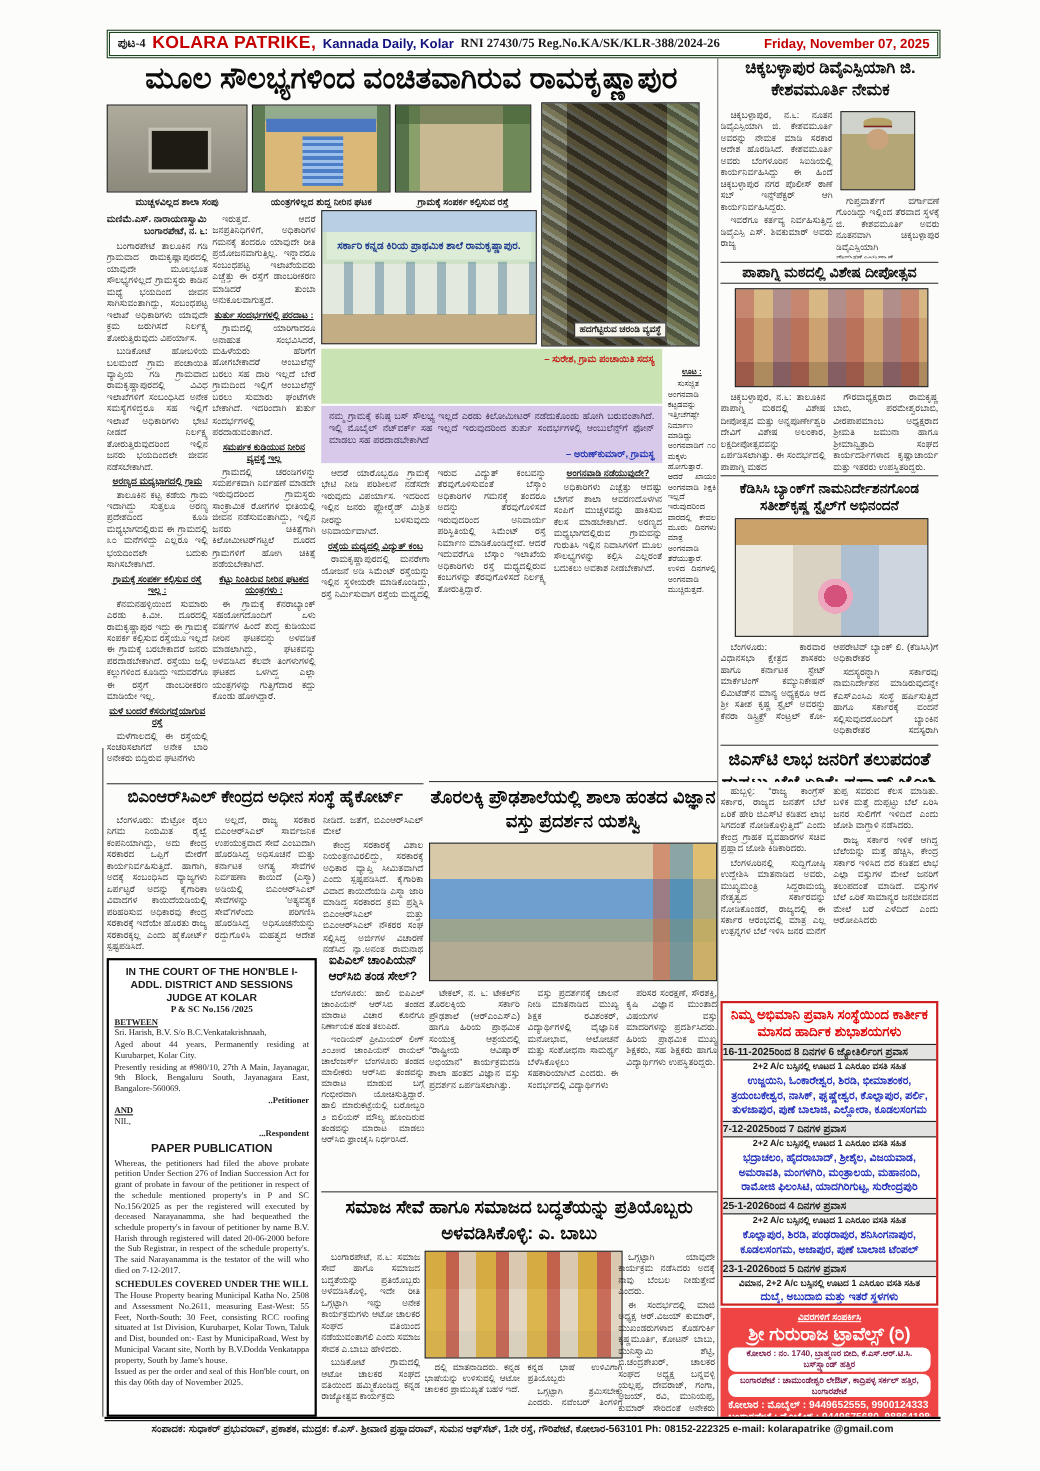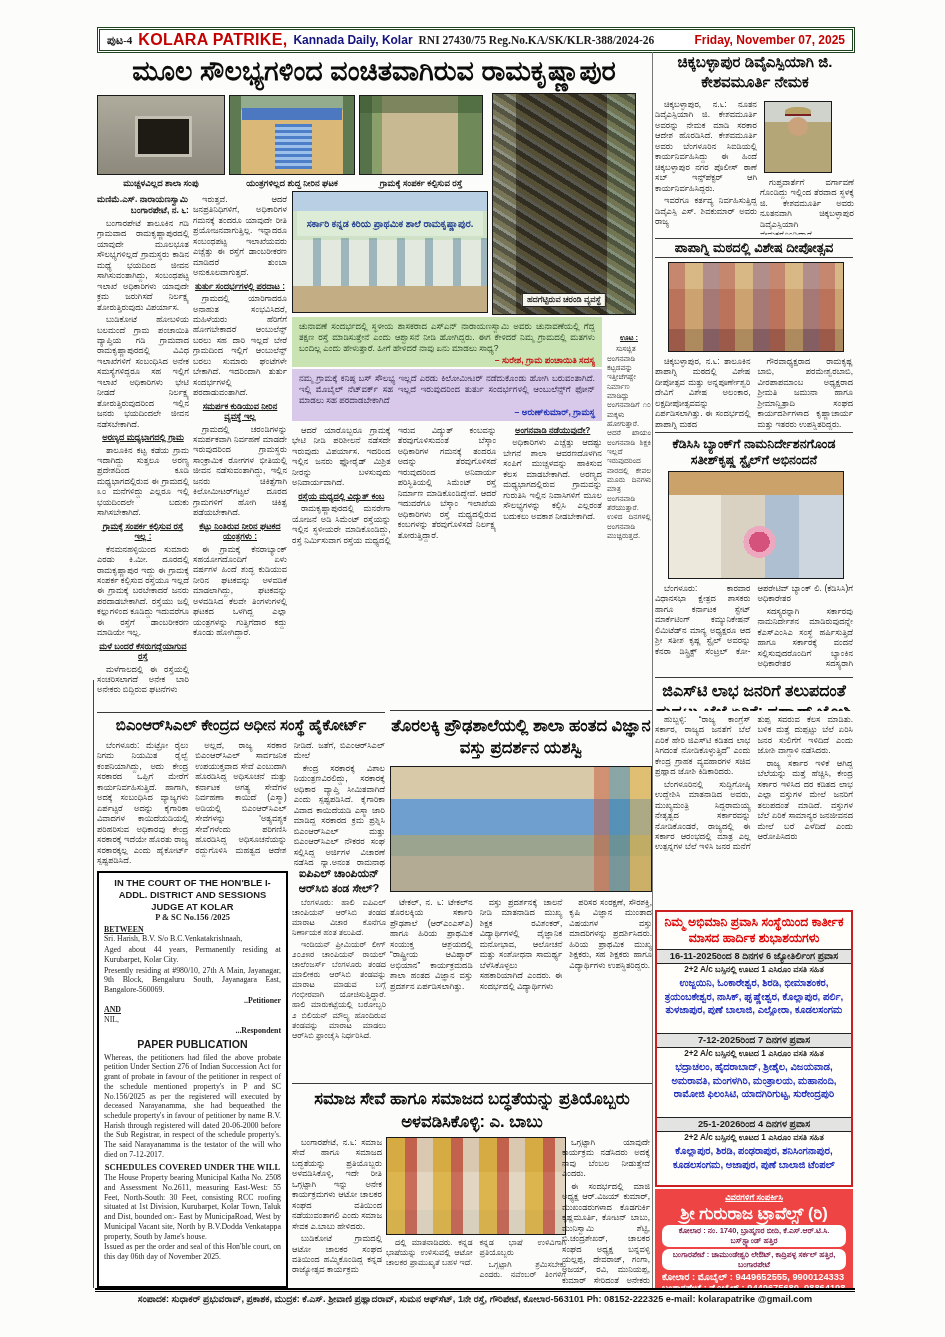"ಚುನಾವಣೆ ಸಂದರ್ಭದಲ್ಲಿ ಸ್ಥಳೀಯ ಶಾಸಕರಾದ" span { html: <span>ಚುನಾವಣೆ ಸಂದರ್ಭದಲ್ಲಿ ಸ್ಥಳೀಯ ಶಾಸಕರಾದ ಎಸ್‌ಎನ್ ನಾರಾಯಣಸ್ವಾಮಿ ಅವರು ಚುನಾವಣೆಯಲ್ಲಿ ಗೆದ್ದ ತಕ್ಷಣ ರಸ್ತೆ ಮಾಡಿಸುತ್ತೇನೆ ಎಂದು ಆಶ್ವಾಸನೆ ನೀಡಿ ಹೋಗಿದ್ದರು. ಈಗ ಕೇಳಿದರೆ ನಿಮ್ಮ ಗ್ರಾಮದಲ್ಲಿ ಮತಗಳು ಬಂದಿಲ್ಲ ಎಂದು ಹೇಳುತ್ತಾರೆ. ಹೀಗೆ ಹೇಳಿದರೆ ನಾವು ಏನು ಮಾಡಲು ಸಾಧ್ಯ?</span> -> none }
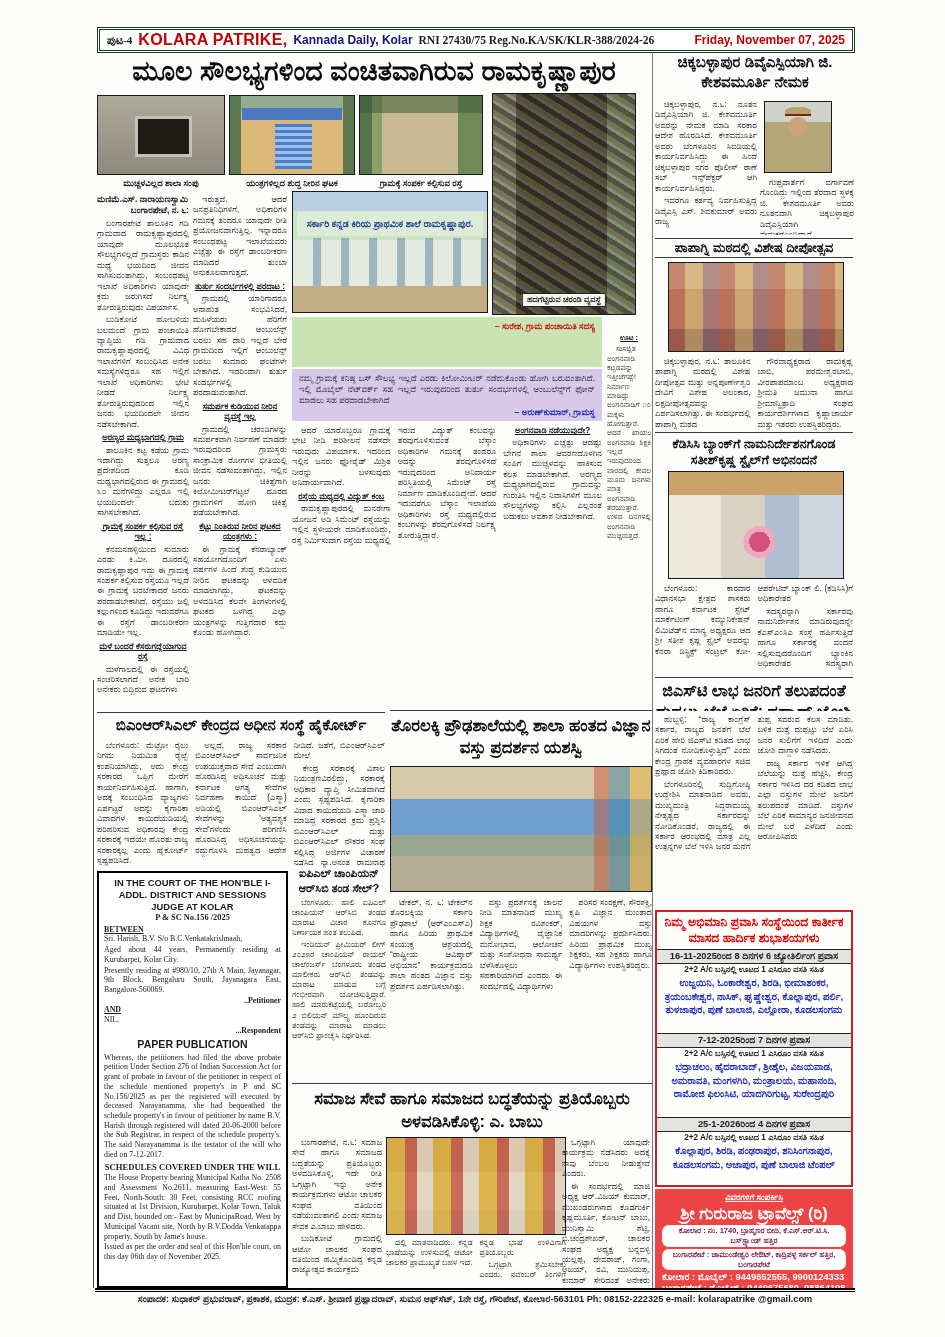"16-11-2025ರಿಂದ 8 ದಿನಗಳ 6 ಜ್ಯೋತಿರ್ಲಿಂಗ" .tour-bar { text-align: center -> left }
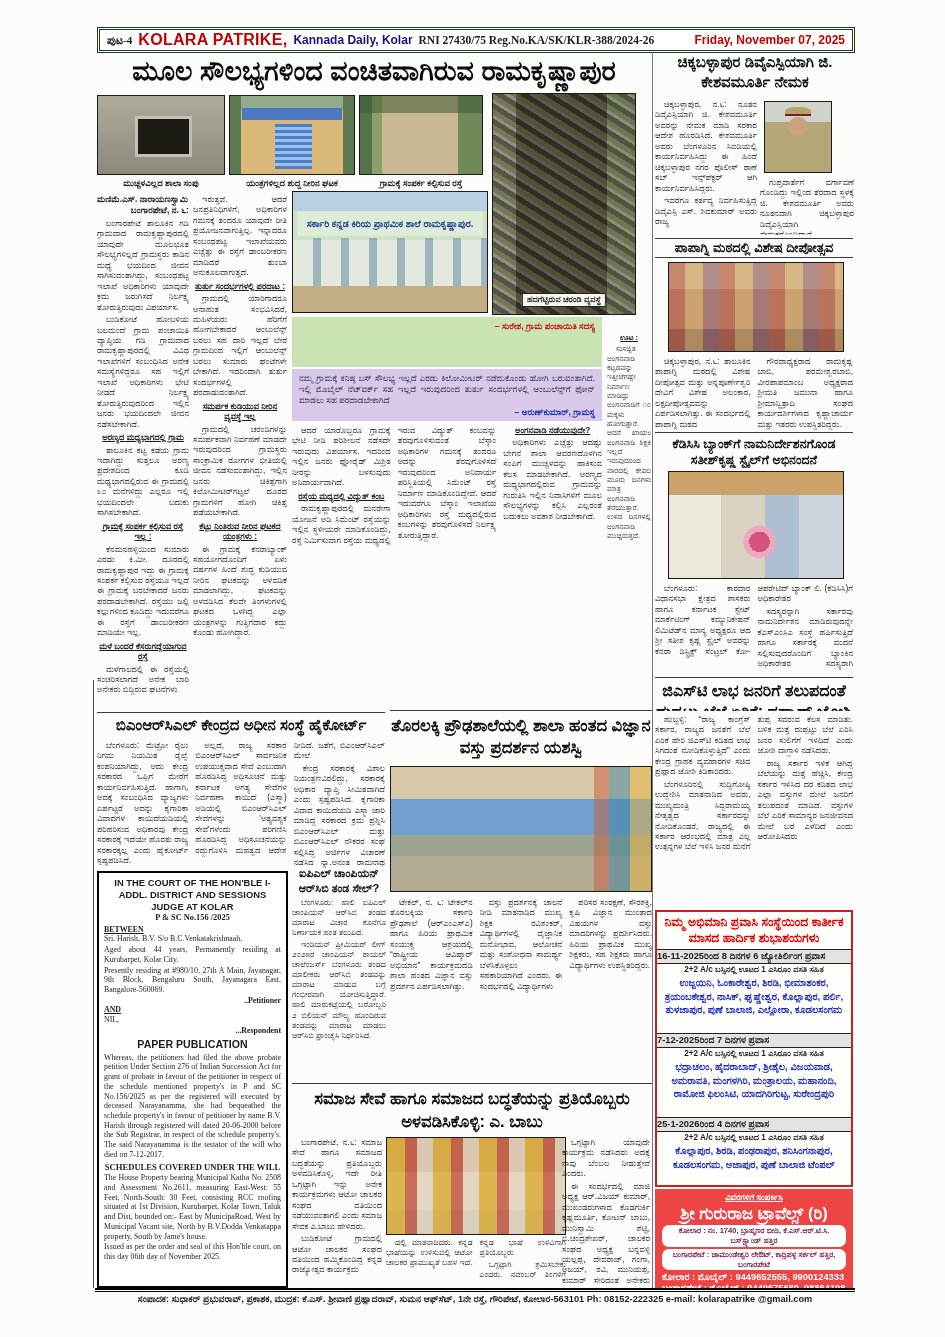"ಉಜ್ಜಯಿನಿ, ಓಂಕಾರೇಶ್ವರ, ಶಿರಡಿ, ಭೀಮಾಶಂಕರ," .tour-dest { padding: 0 4px 16px -> 0 4px 2px }
